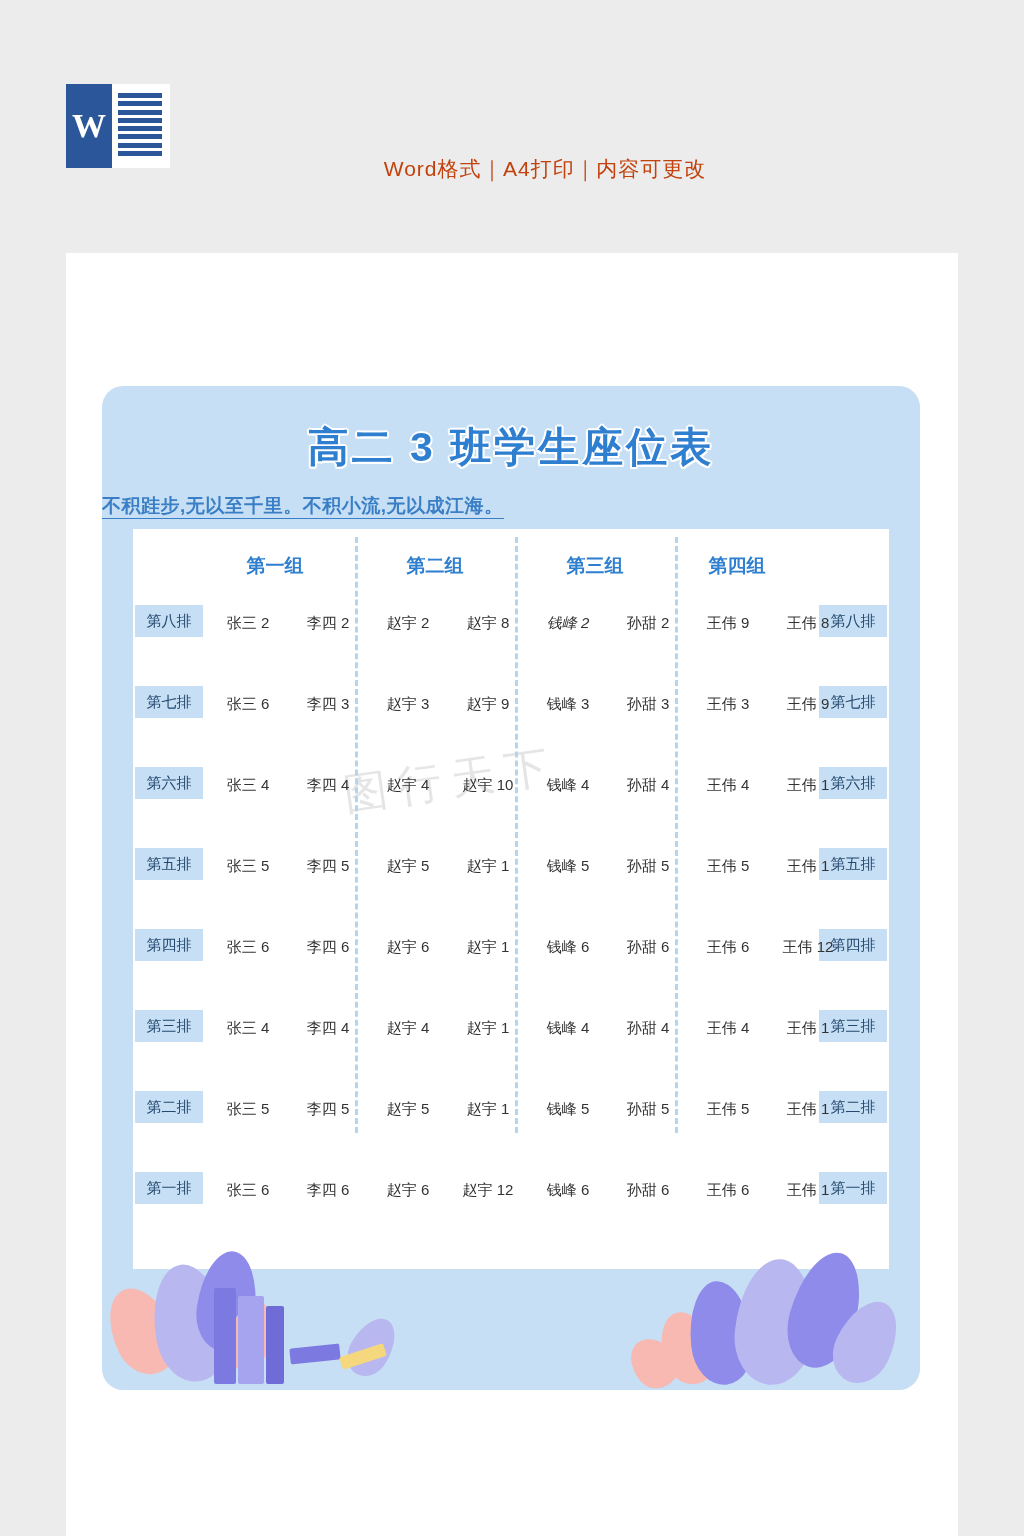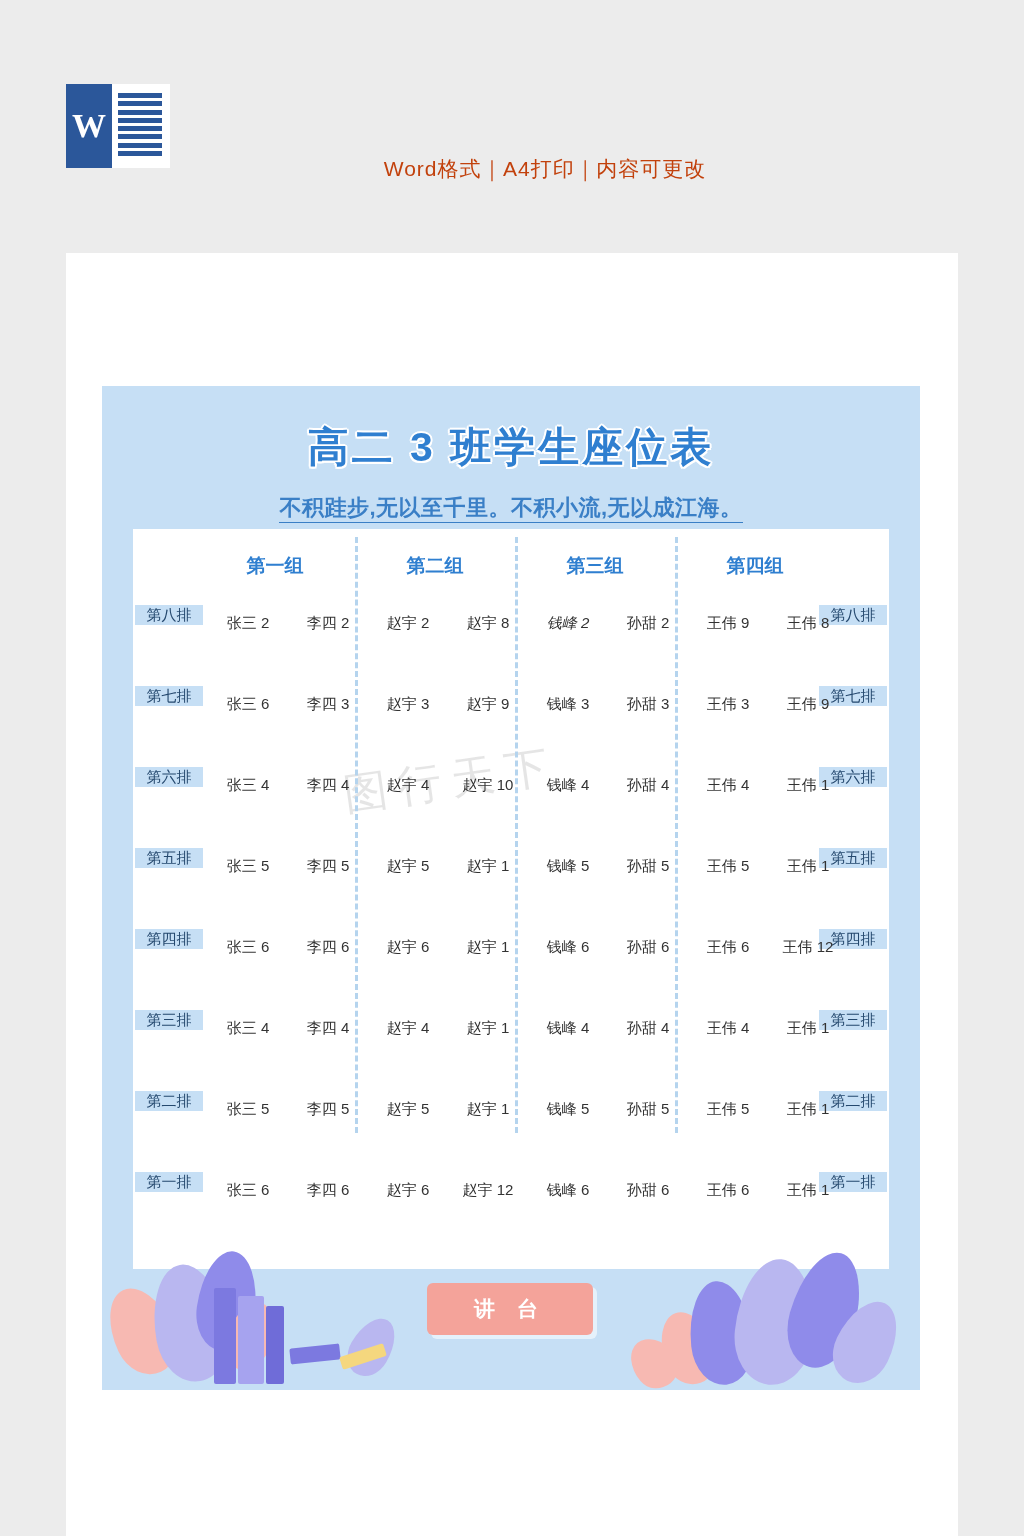"高二 3 班学生座位表" .poster { border-radius: none -> 21px }
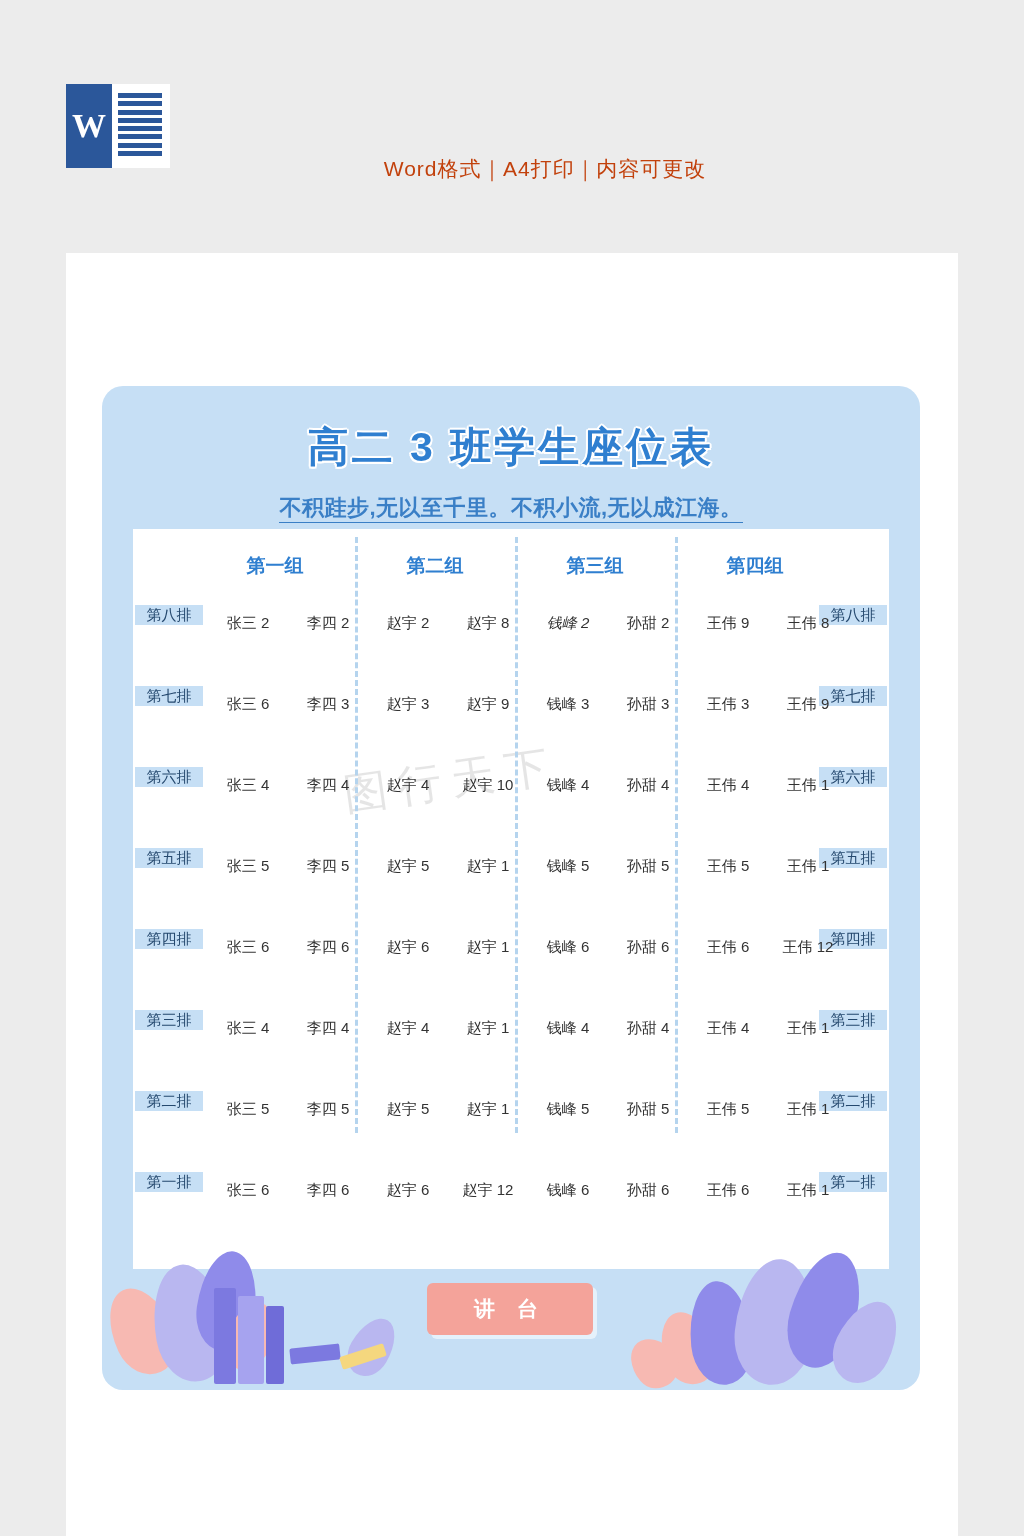"不积跬步,无以至千里。不积小流,无以成江海。" .poster-motto { font-size: 22px -> 19px; text-align: center -> none }
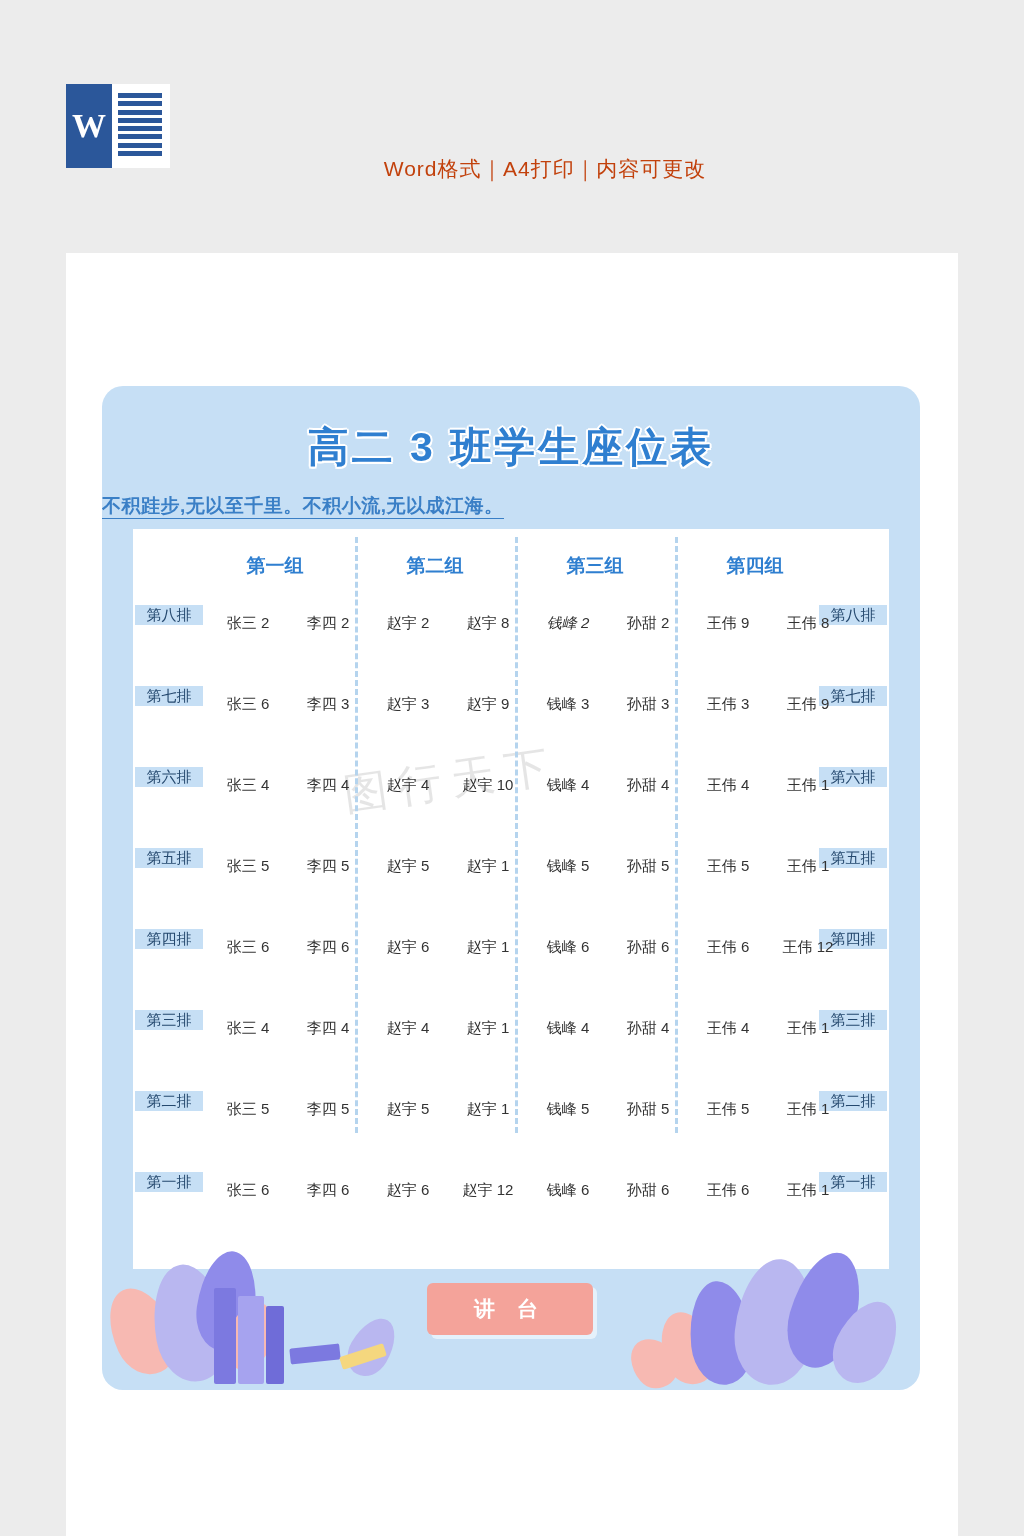"第四组" div.group-head { left: 542px -> 524px }
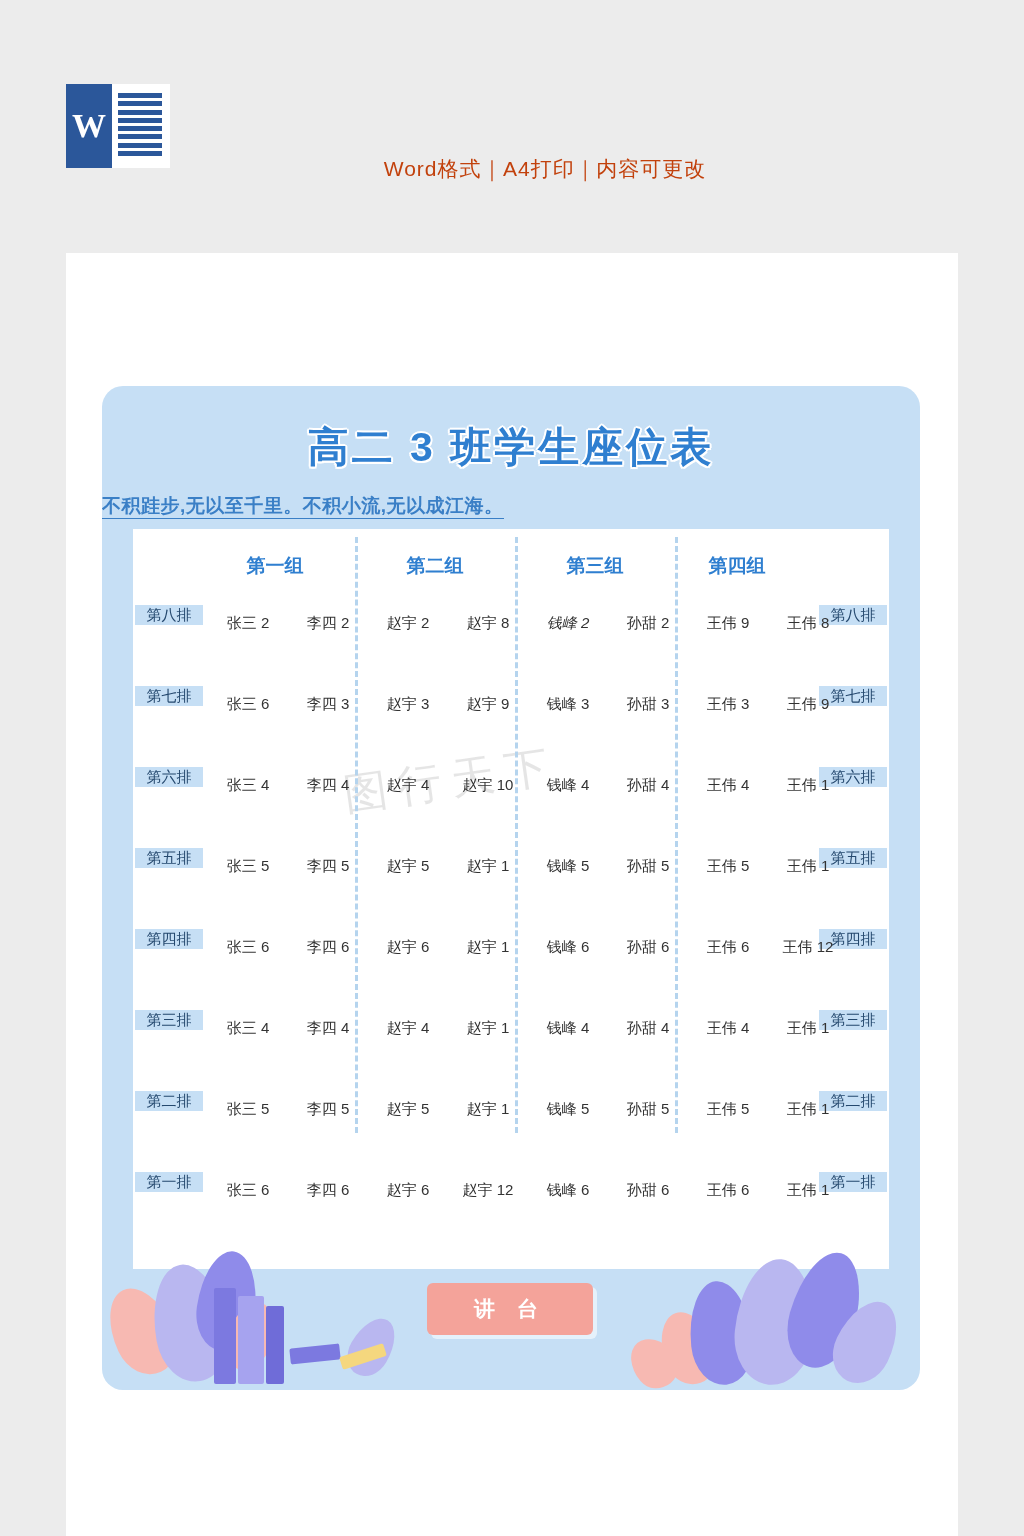"第八排" .tag { height: 20px -> 32px }
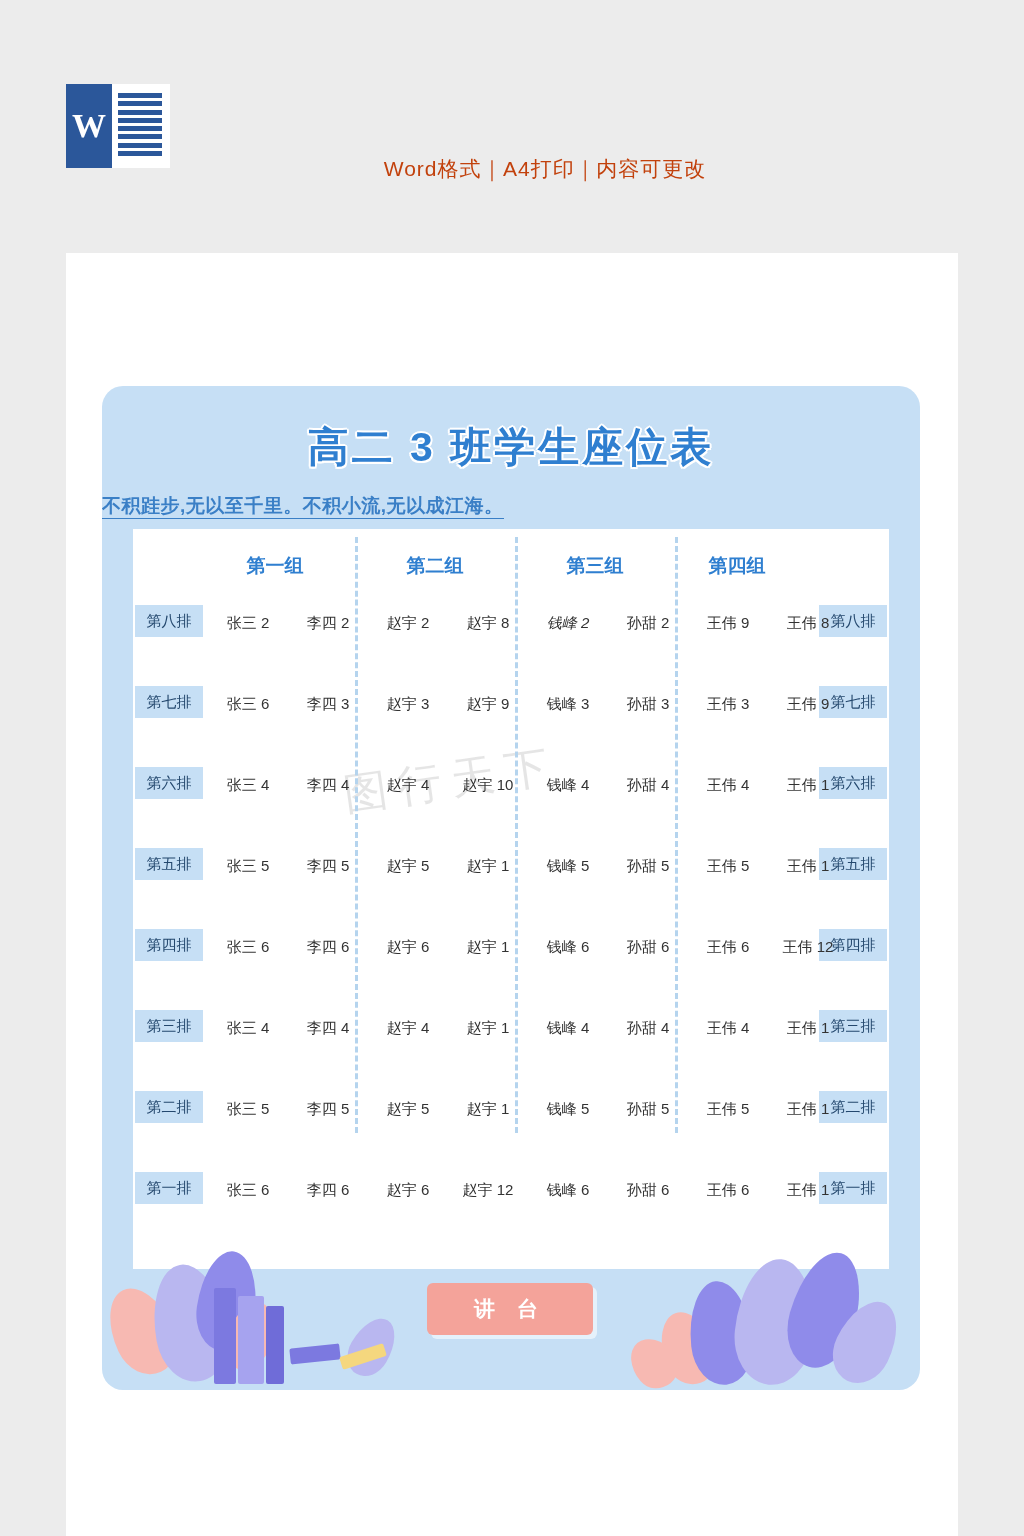"讲 台" div.podium { html: <div>讲 台</div> -> none }
